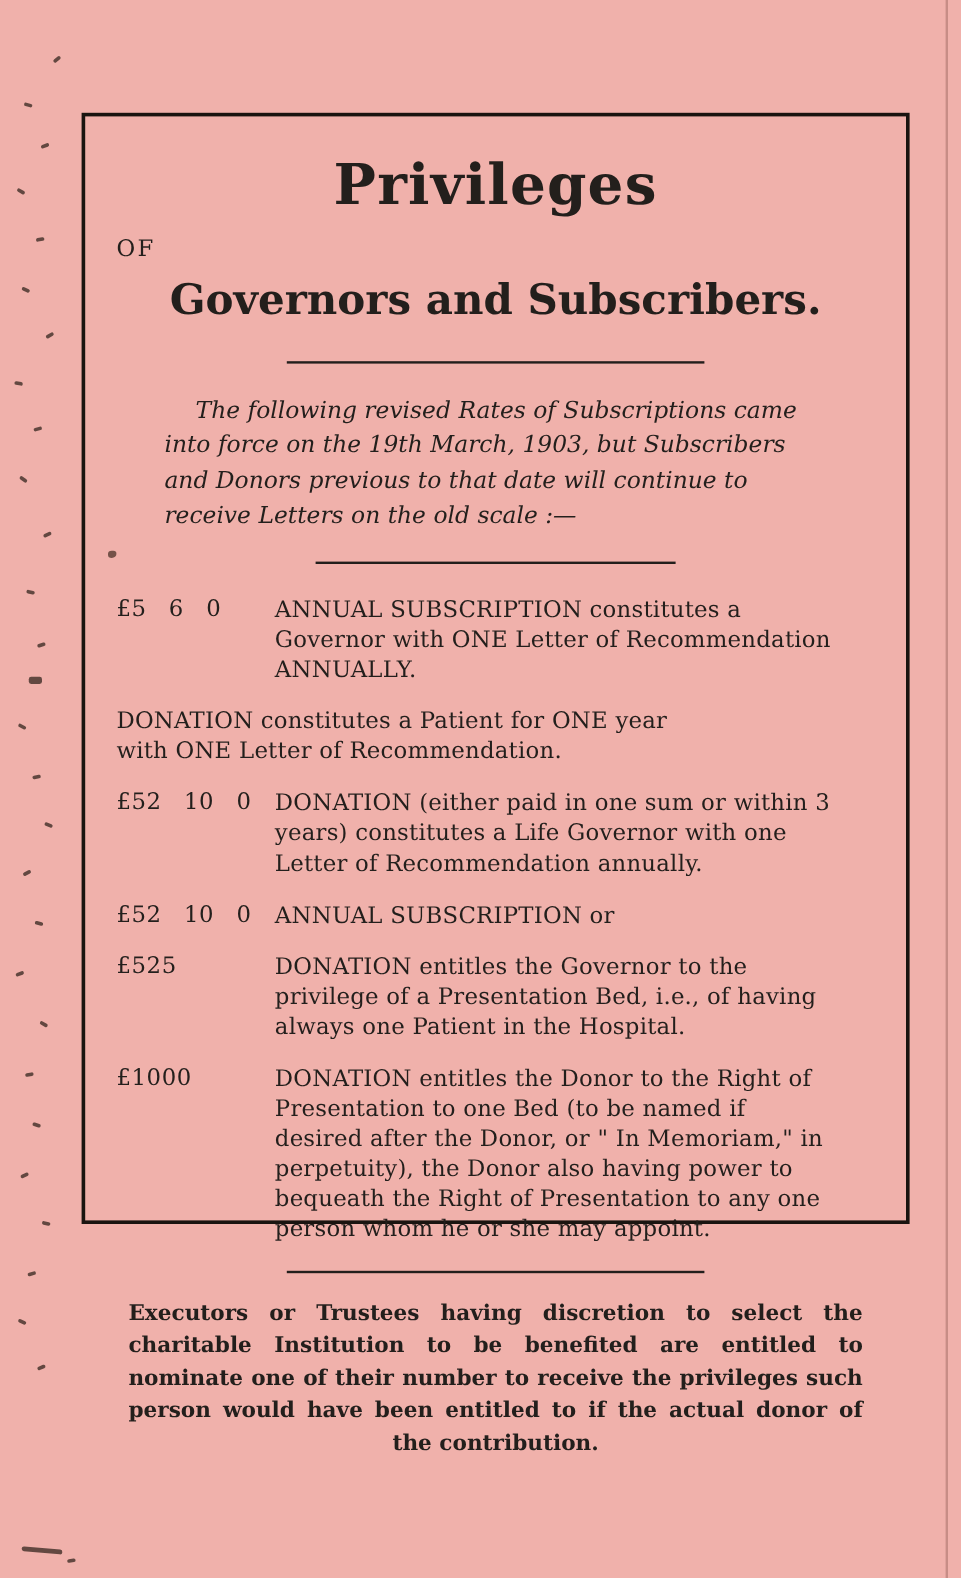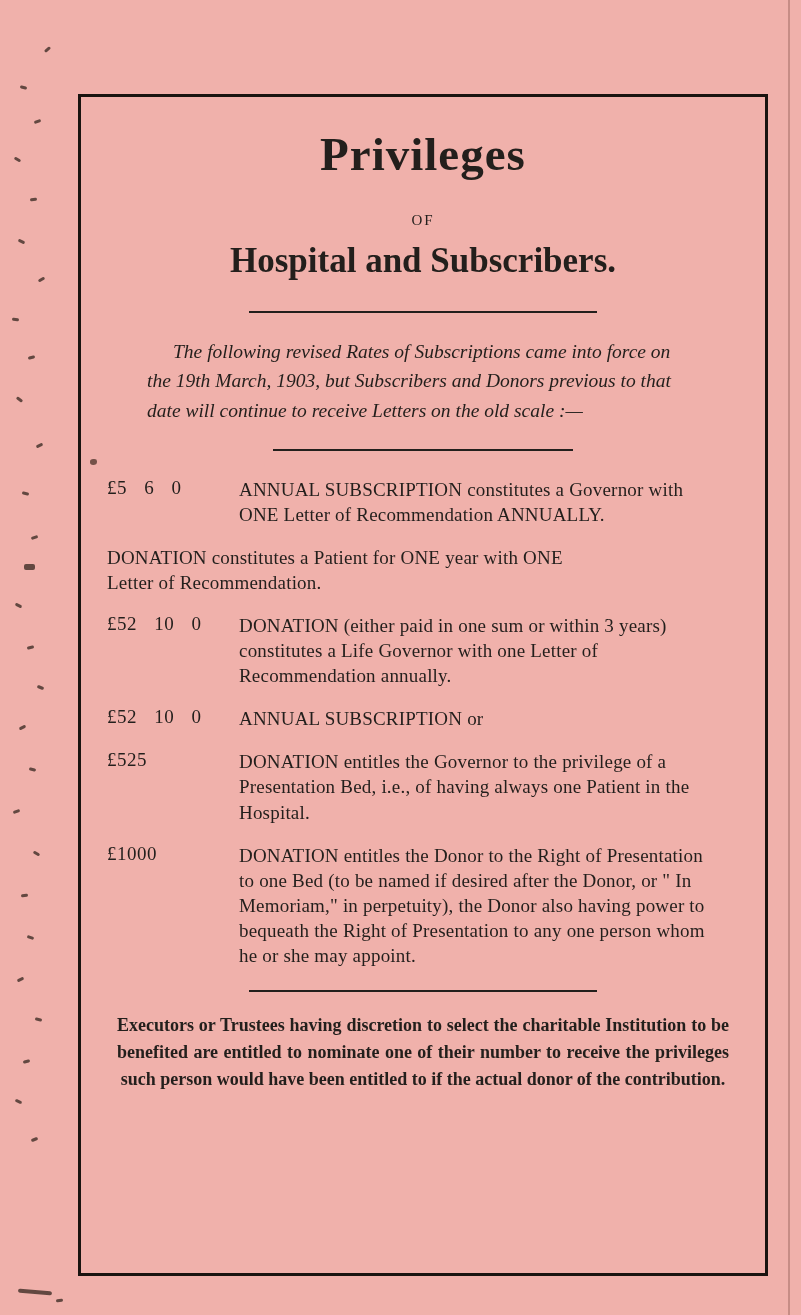"Privileges" .frame { font-family: Liberation Serif, serif -> none; height: 1182px -> 926px; left: 78px -> 68px }
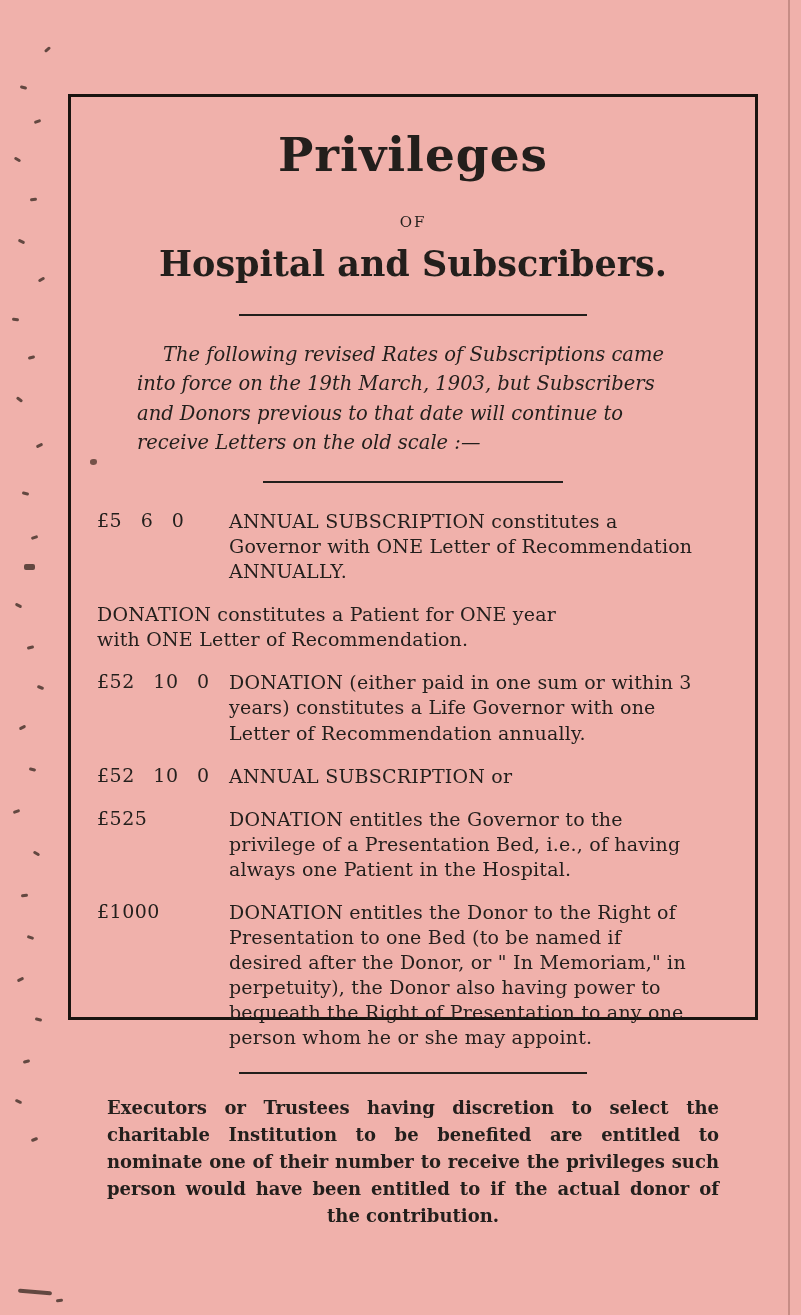"OF" .of { font-size: 15px -> 19px; margin-top: 31px -> 14px; text-align: center -> none }
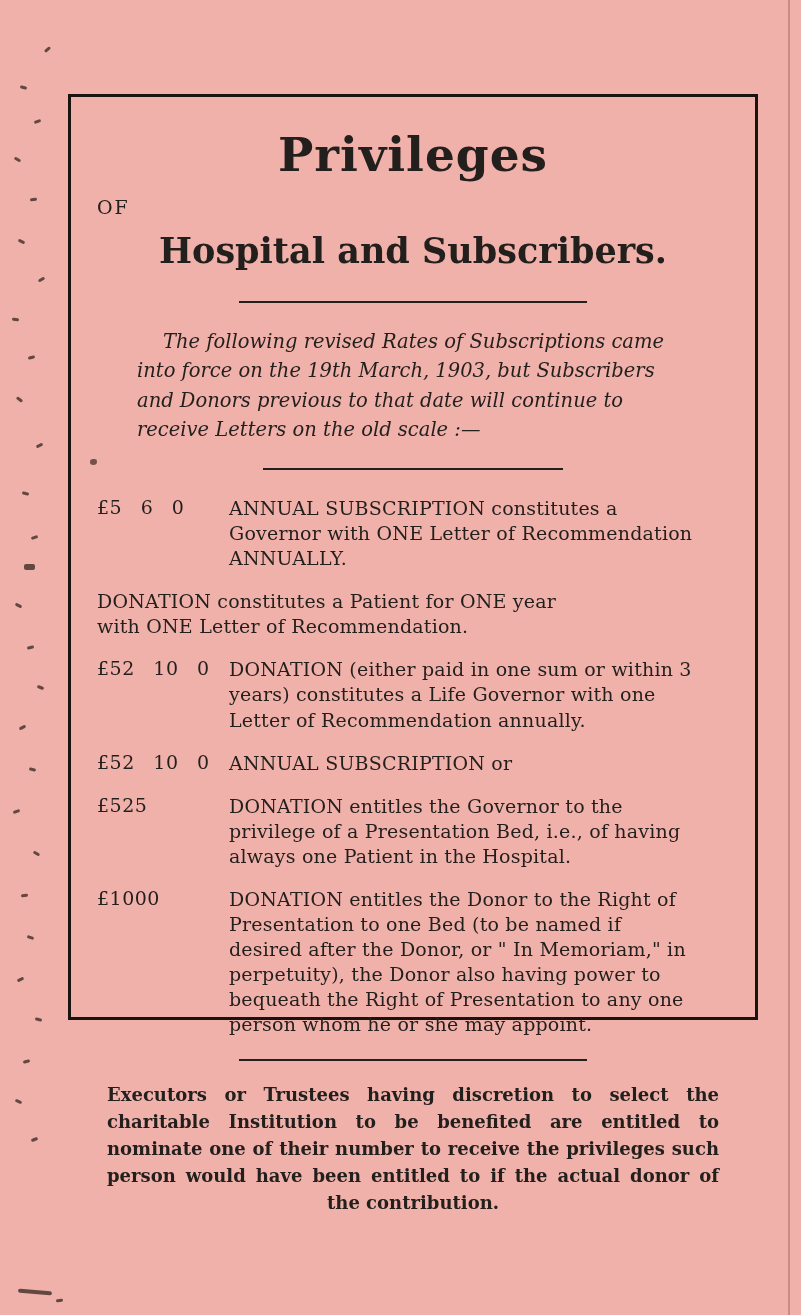"Hospital and Subscribers." h2.subtitle { text: Hospital -> Governors }
